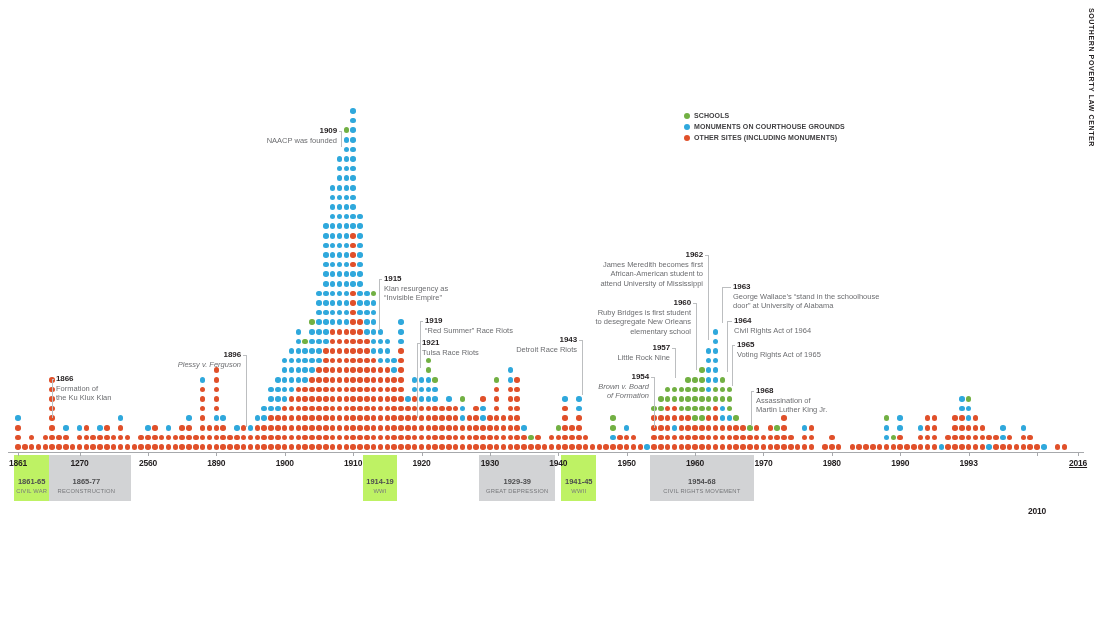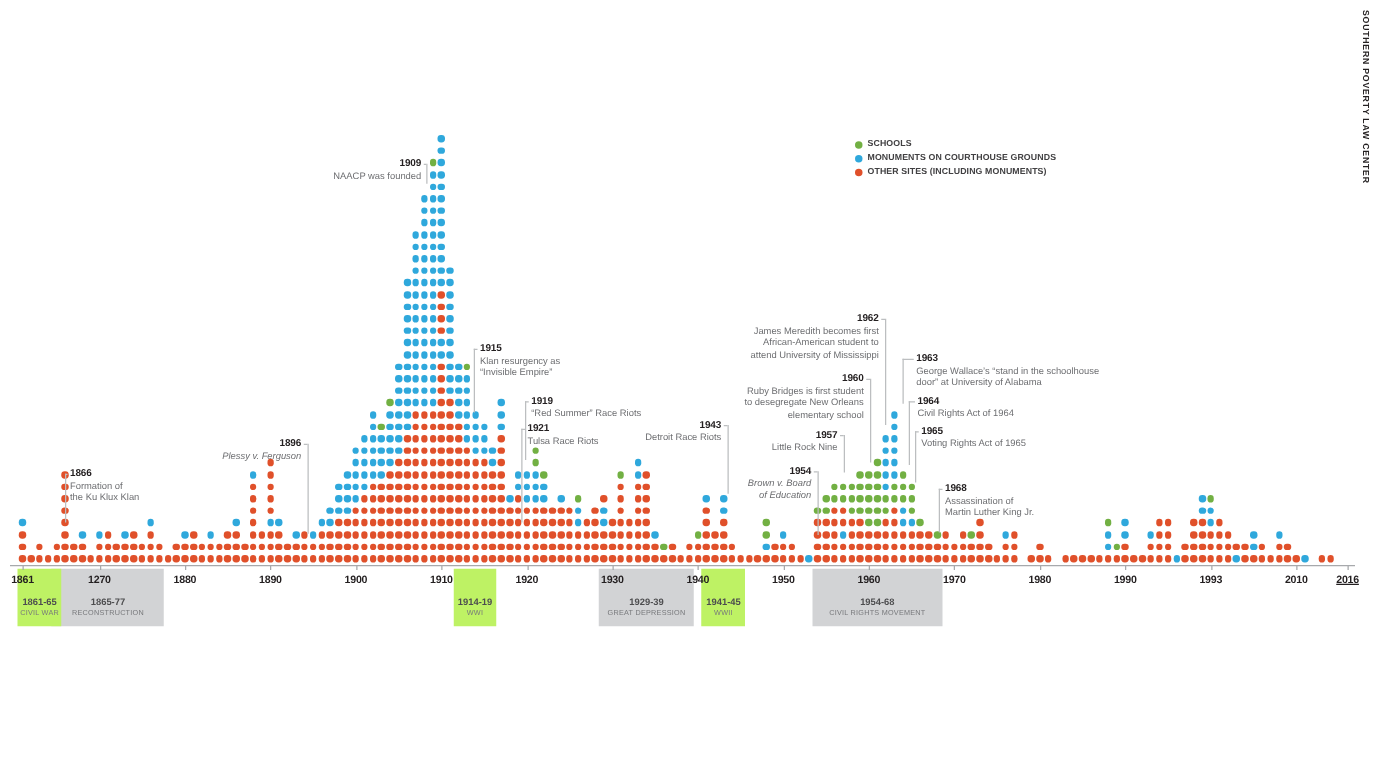"of Education" div.ann-line { text: Education -> Formation }
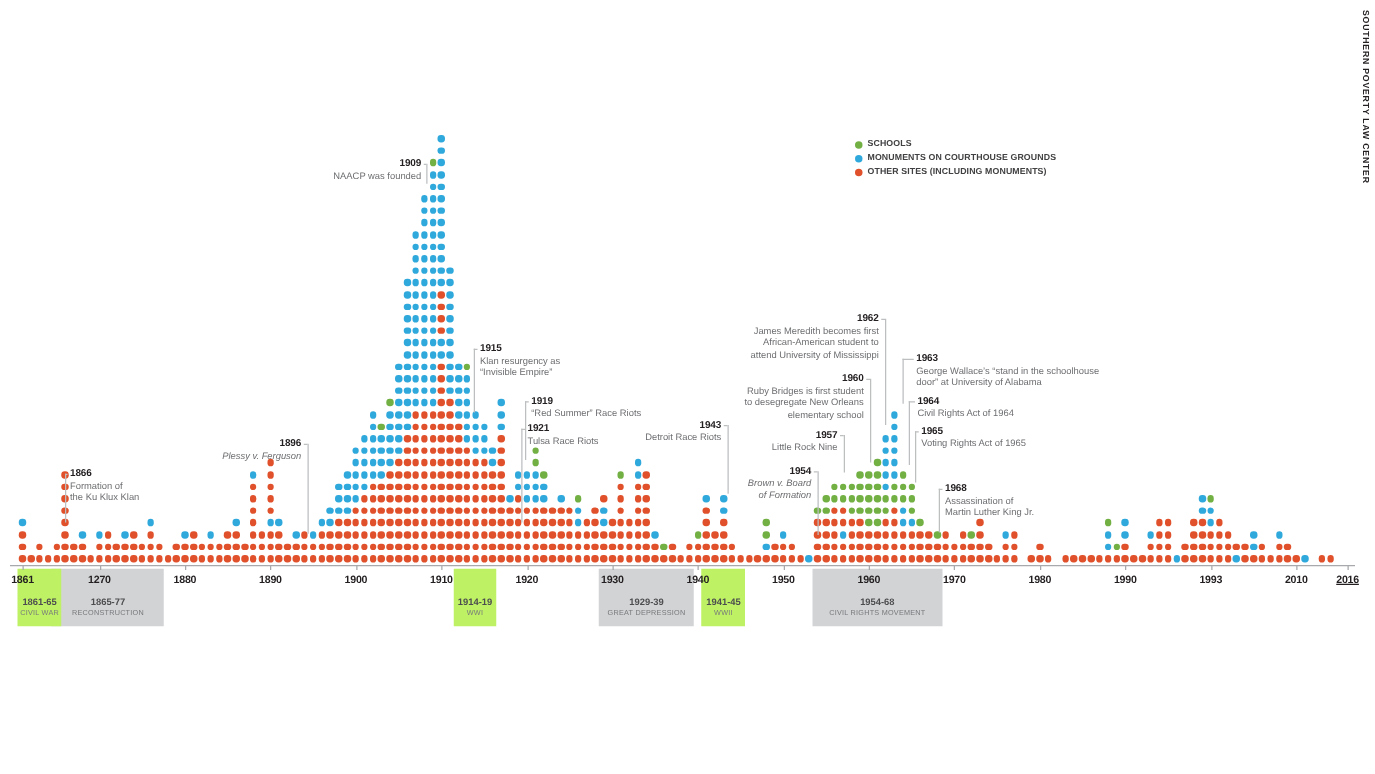"1880" div.tick-label { text: 1880 -> 2560 }
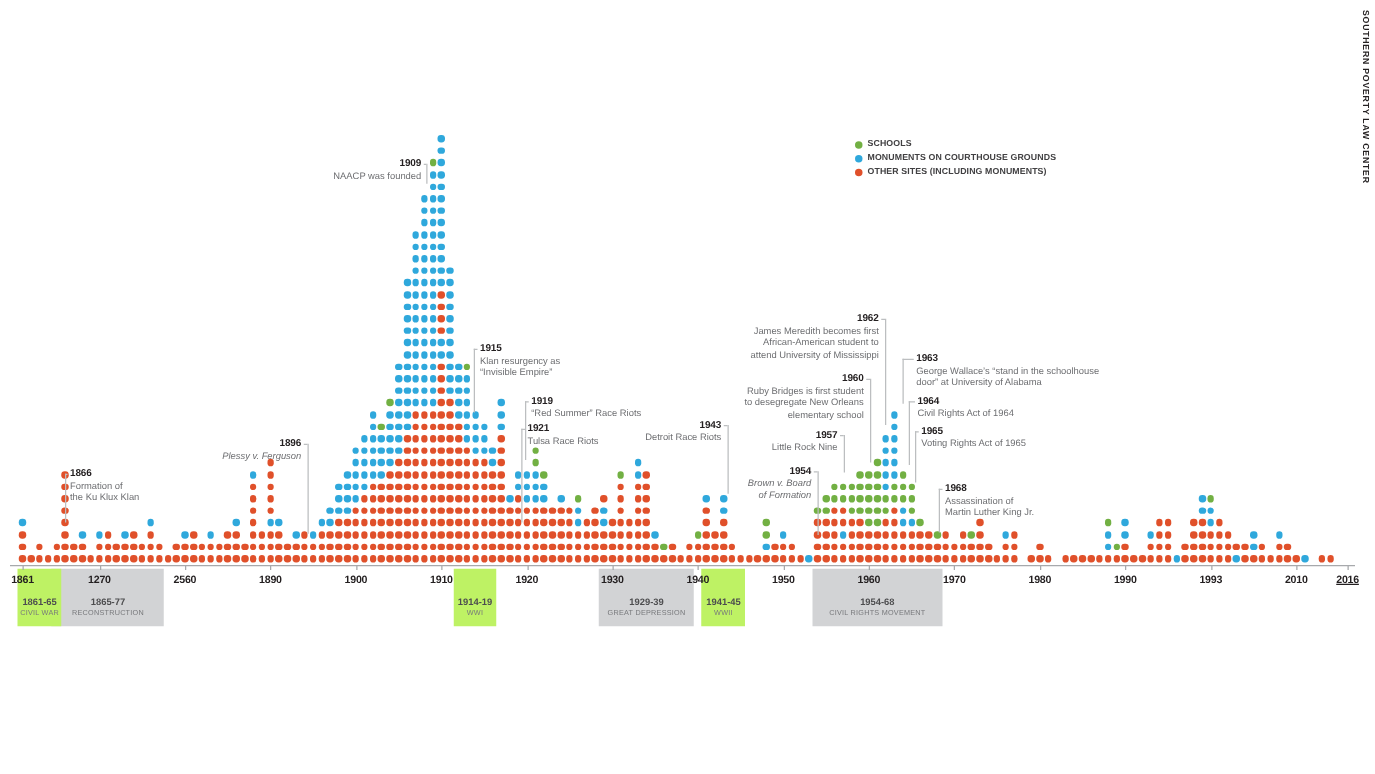"2010" div.tick-label { margin-top: none -> 48px }
